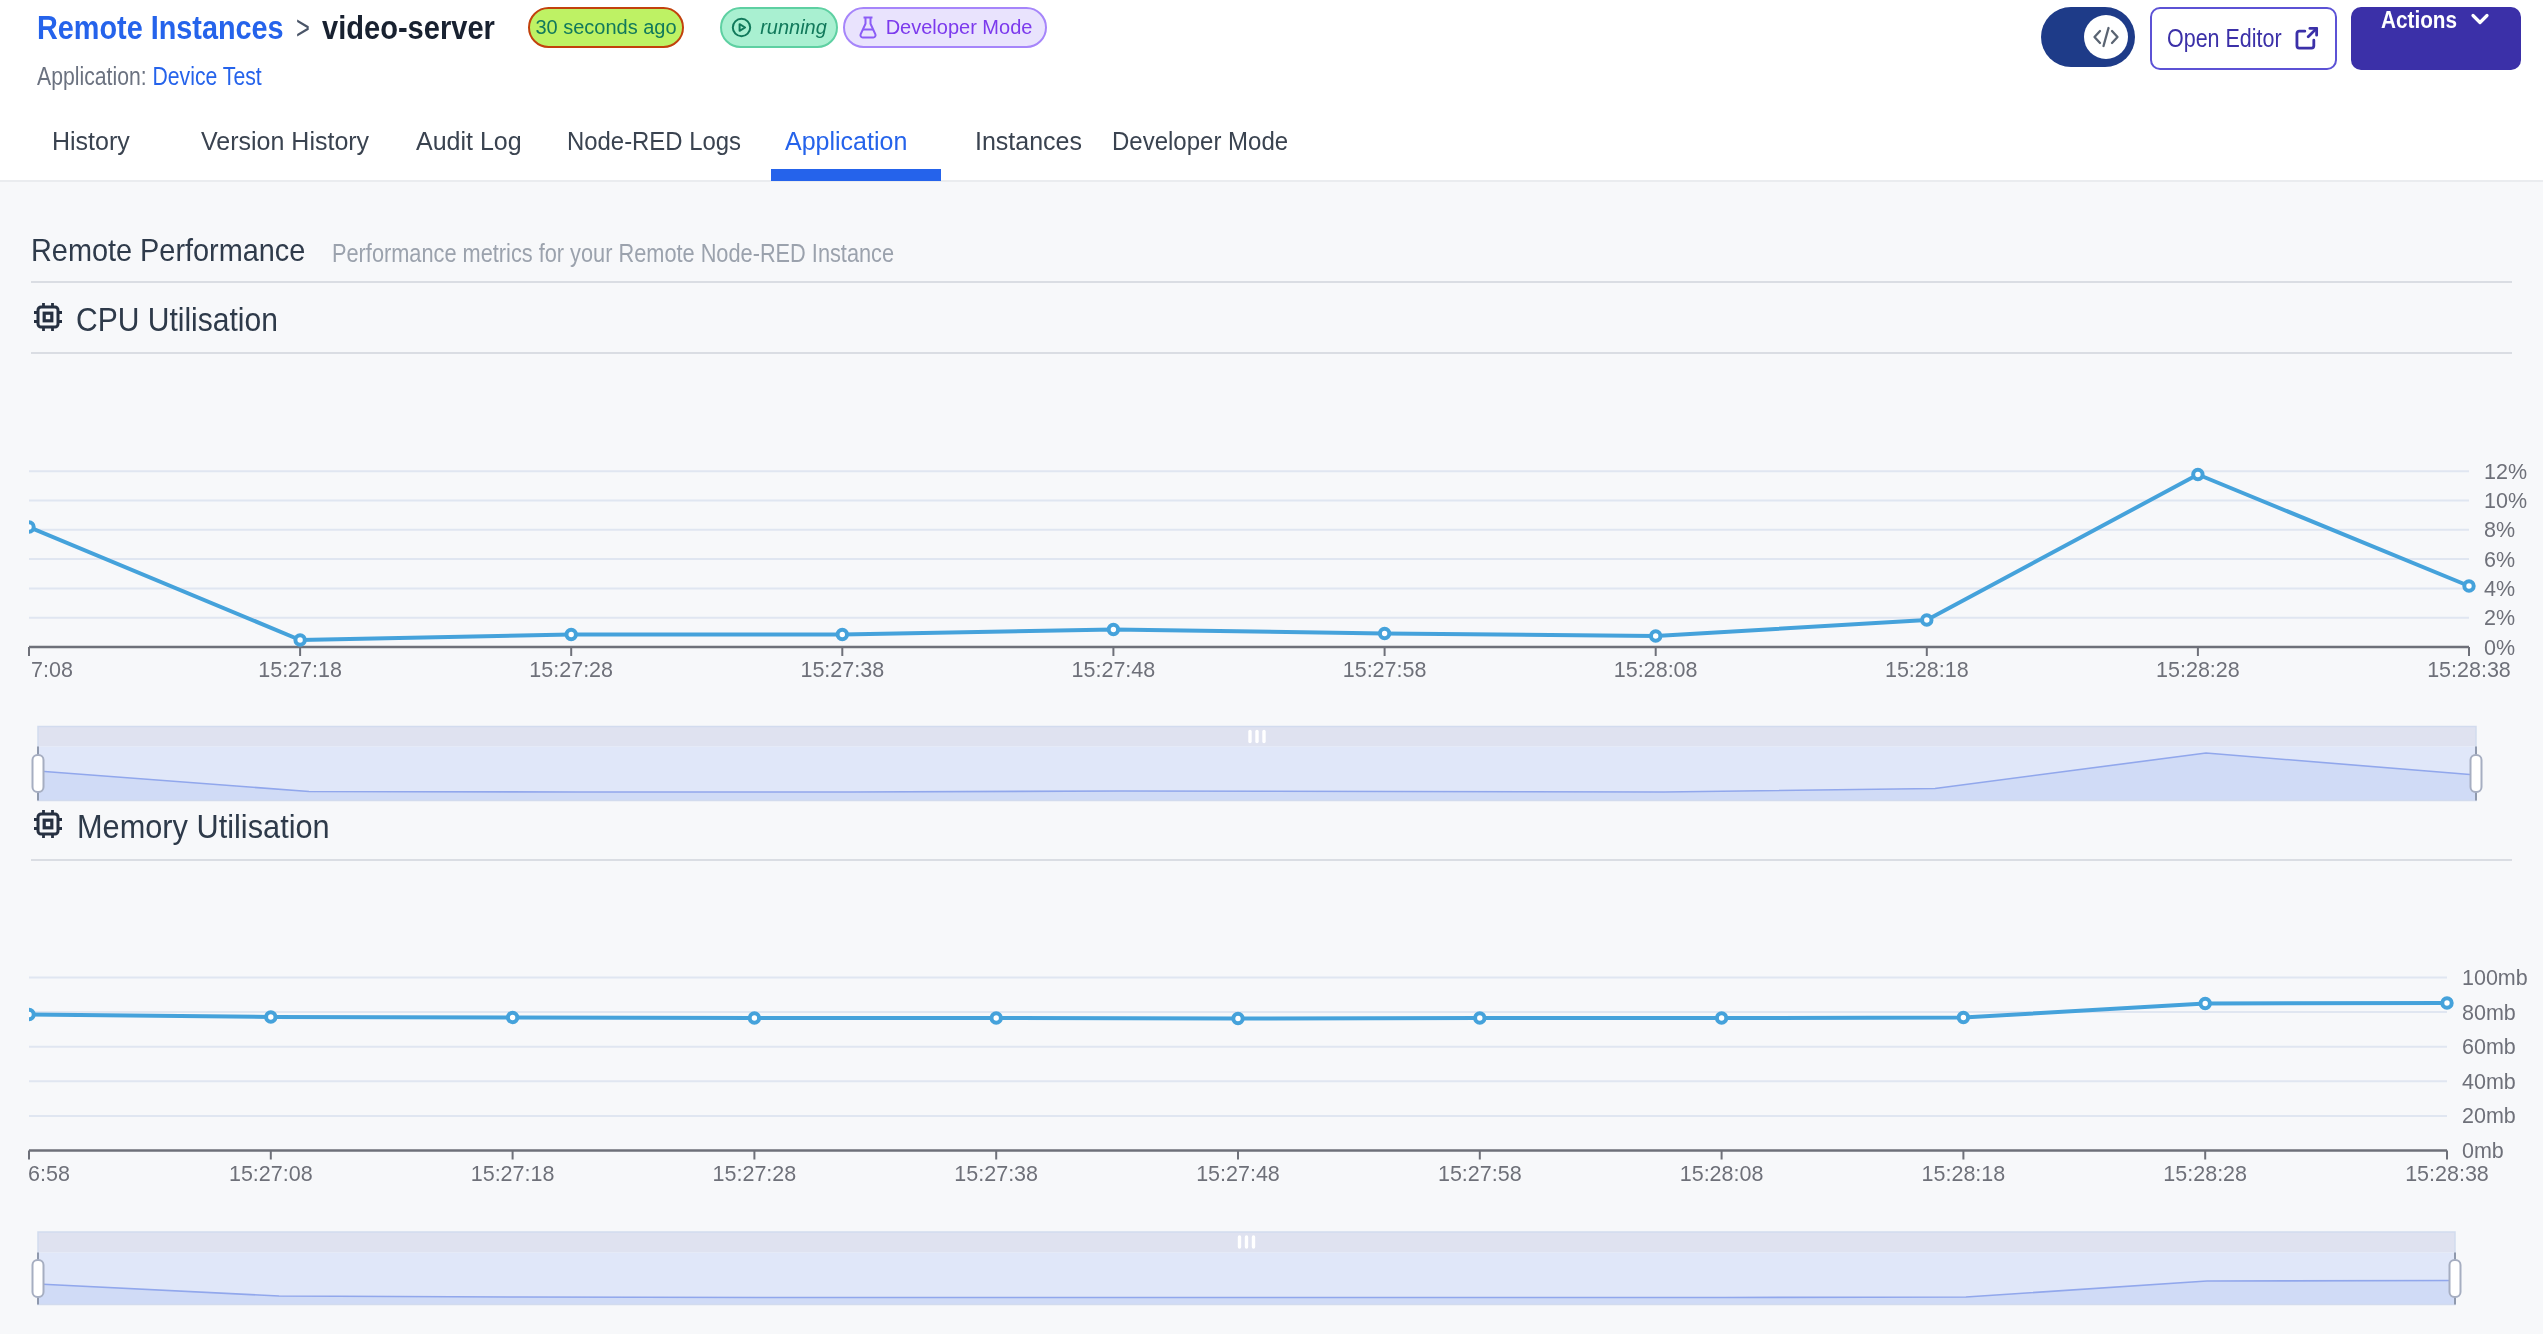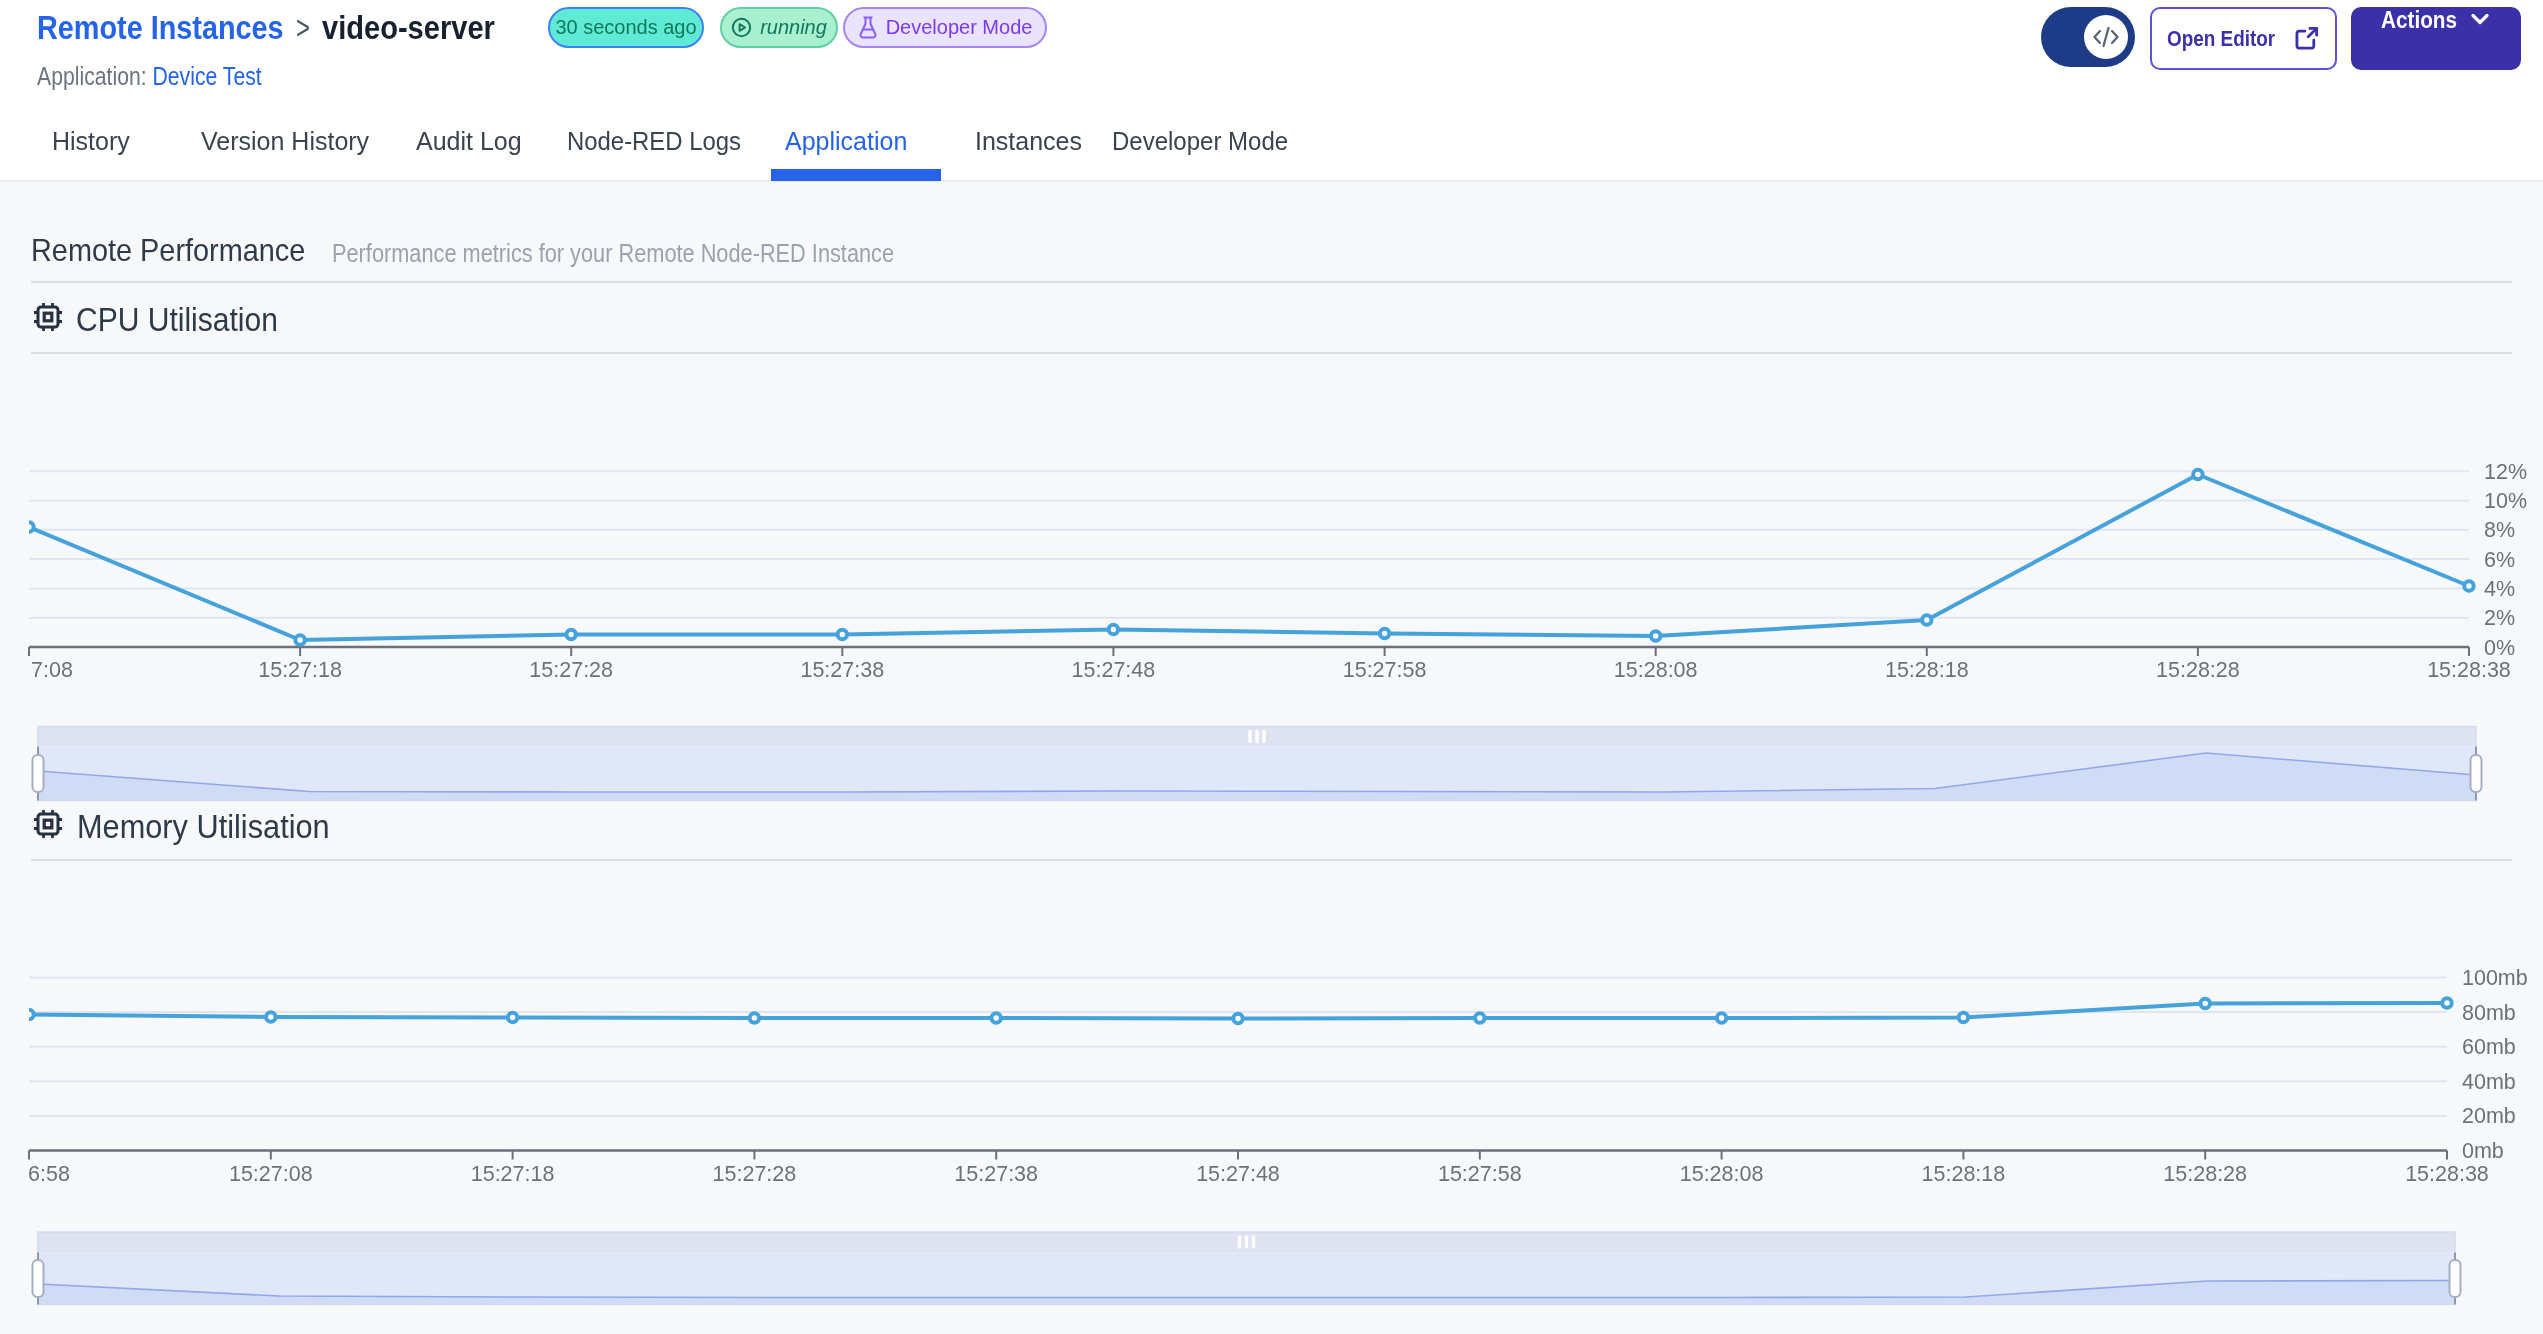"30 seconds ago" #badge1 { background: #5eead4 -> #bef264; border: 2px solid #3b82f6 -> 2px solid #c2410c; left: 548px -> 528px }
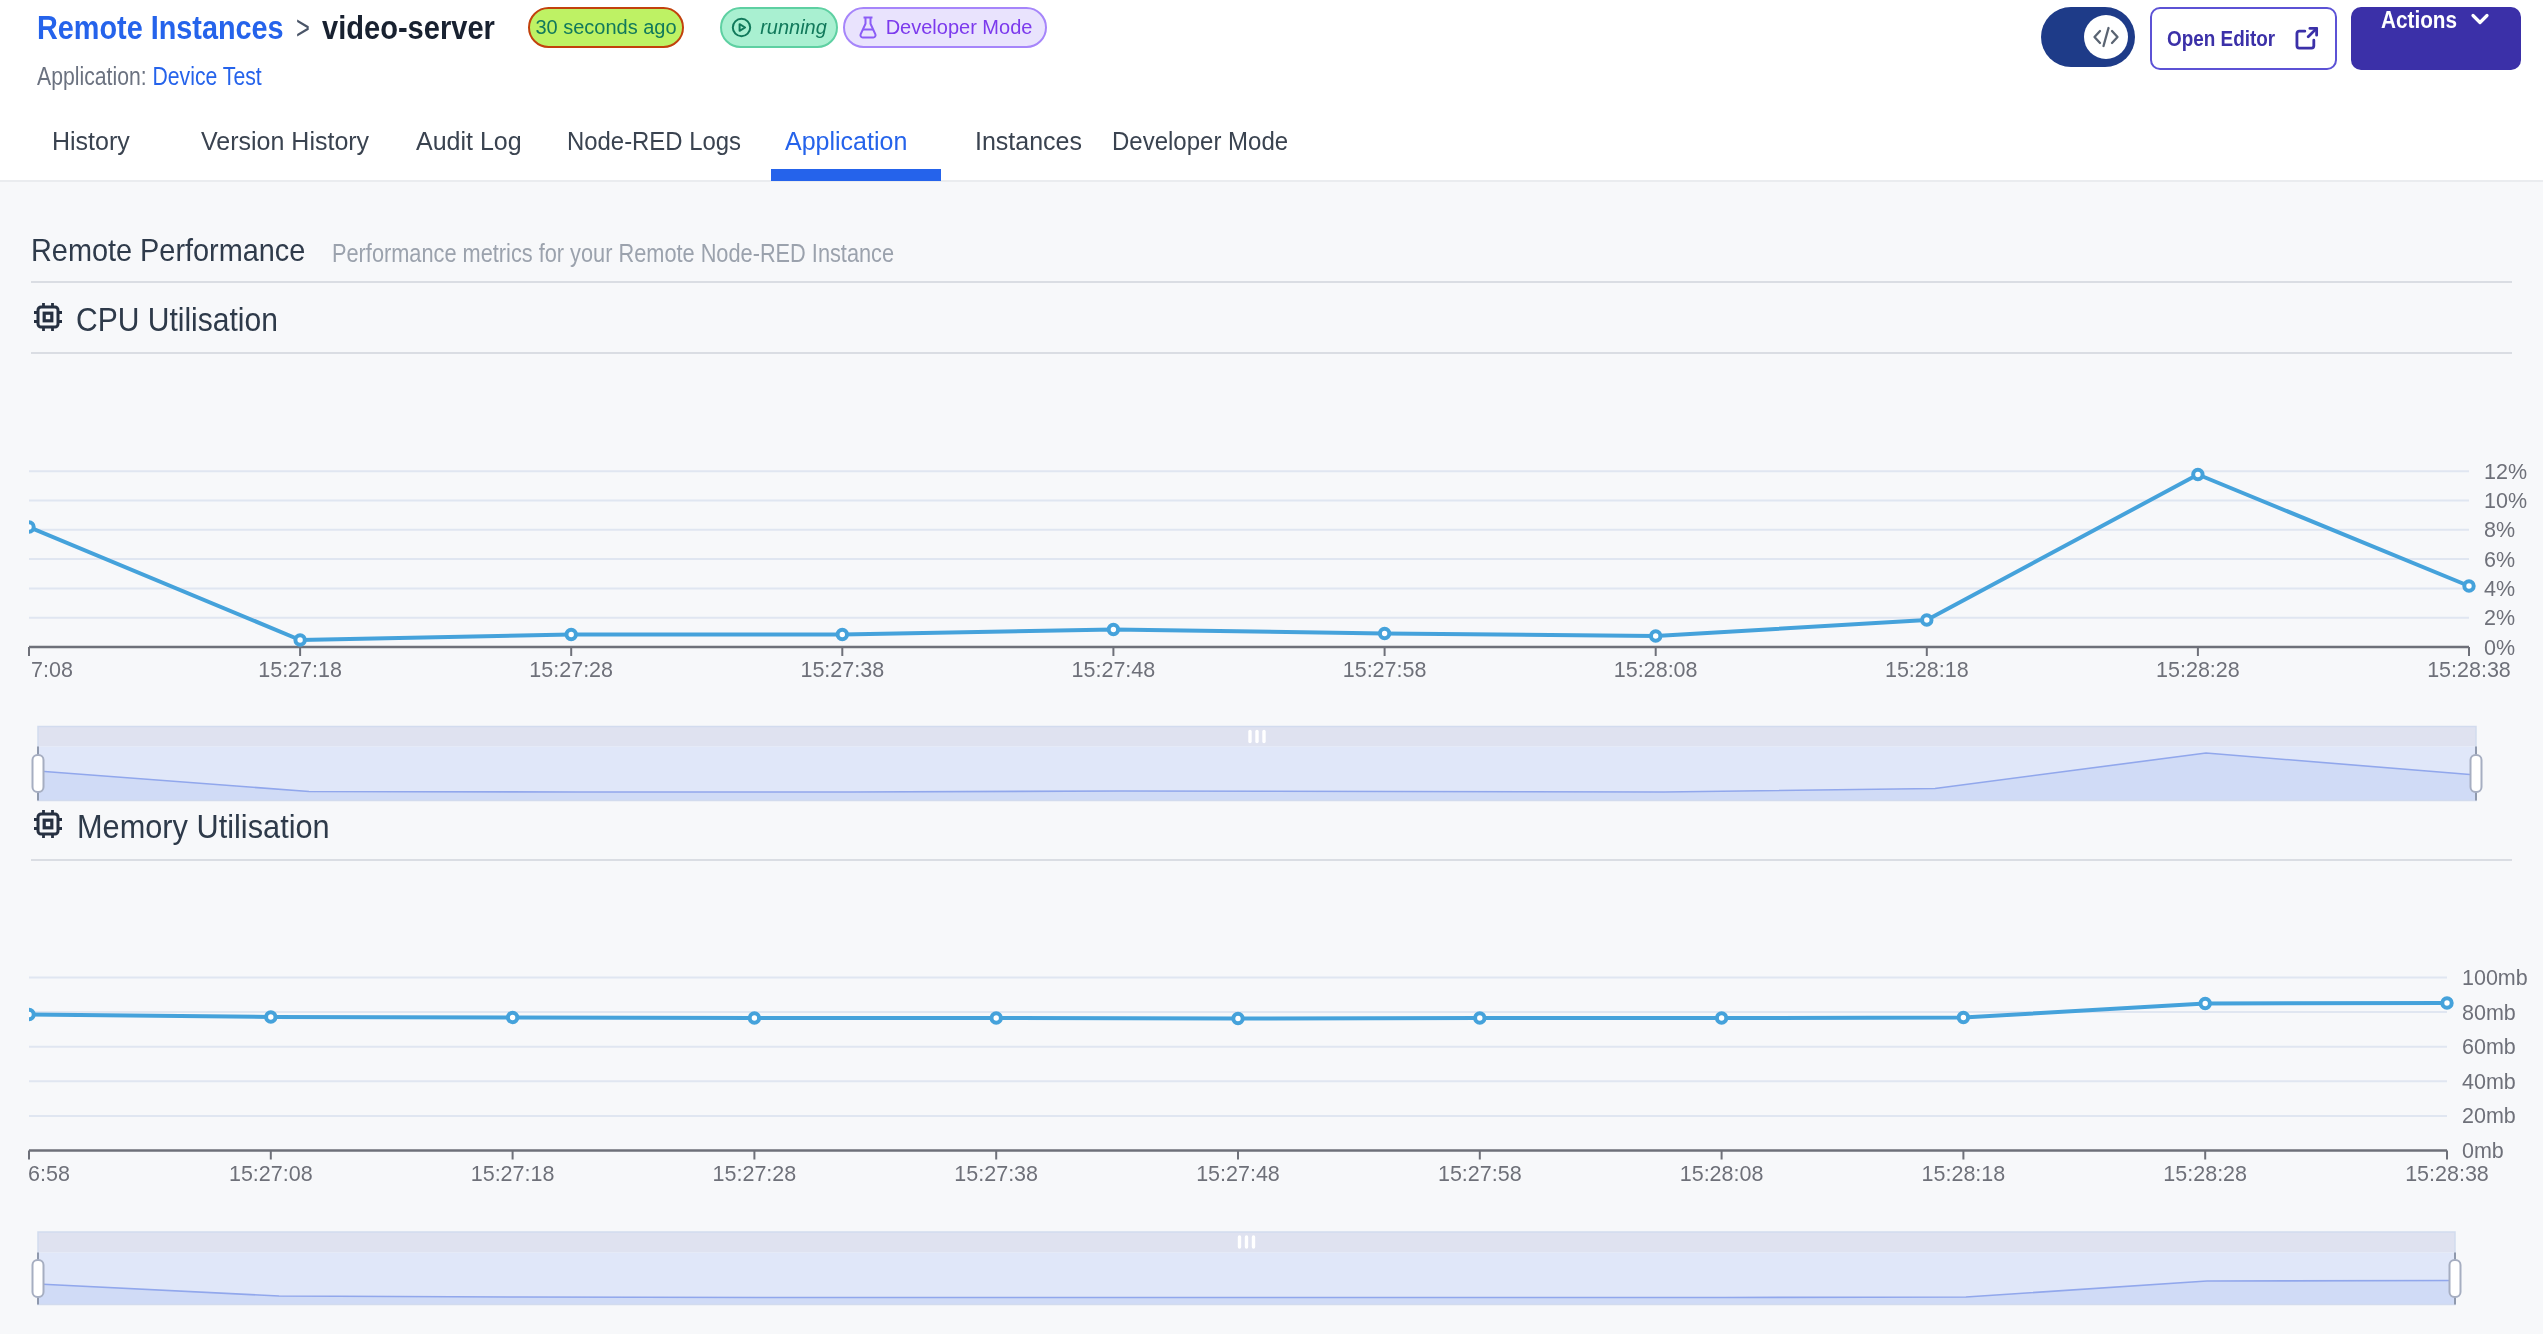"Open Editor" #openeditor { font-size: 22px -> 25px; font-weight: bold -> normal }
